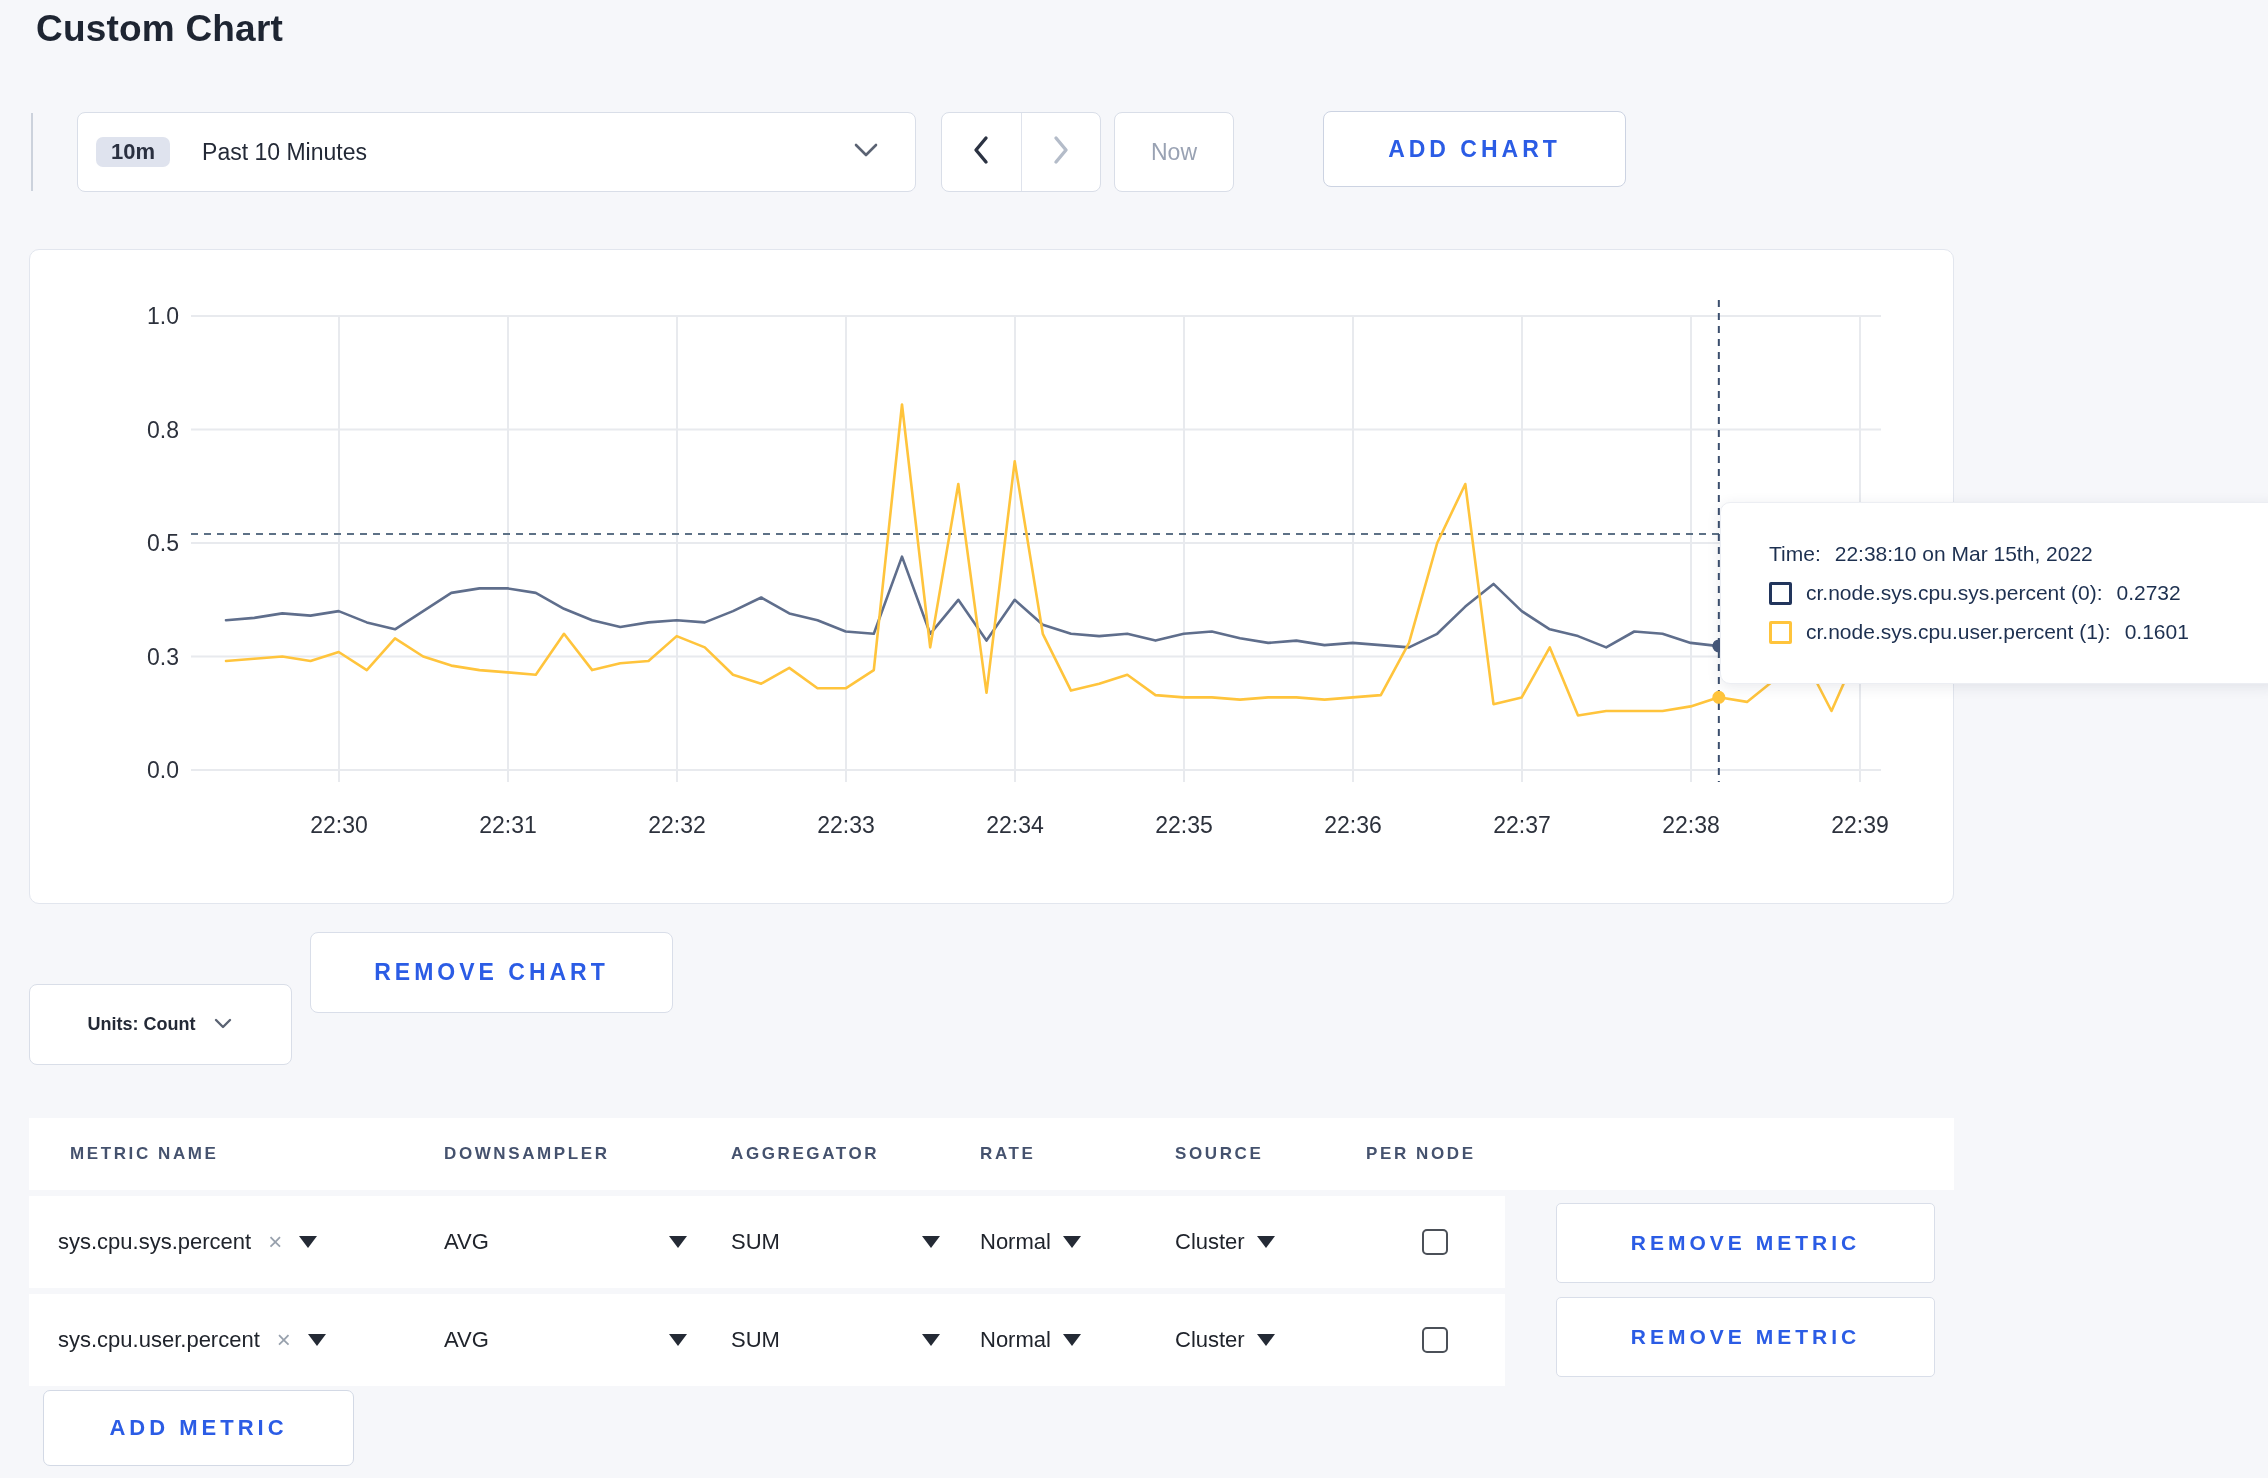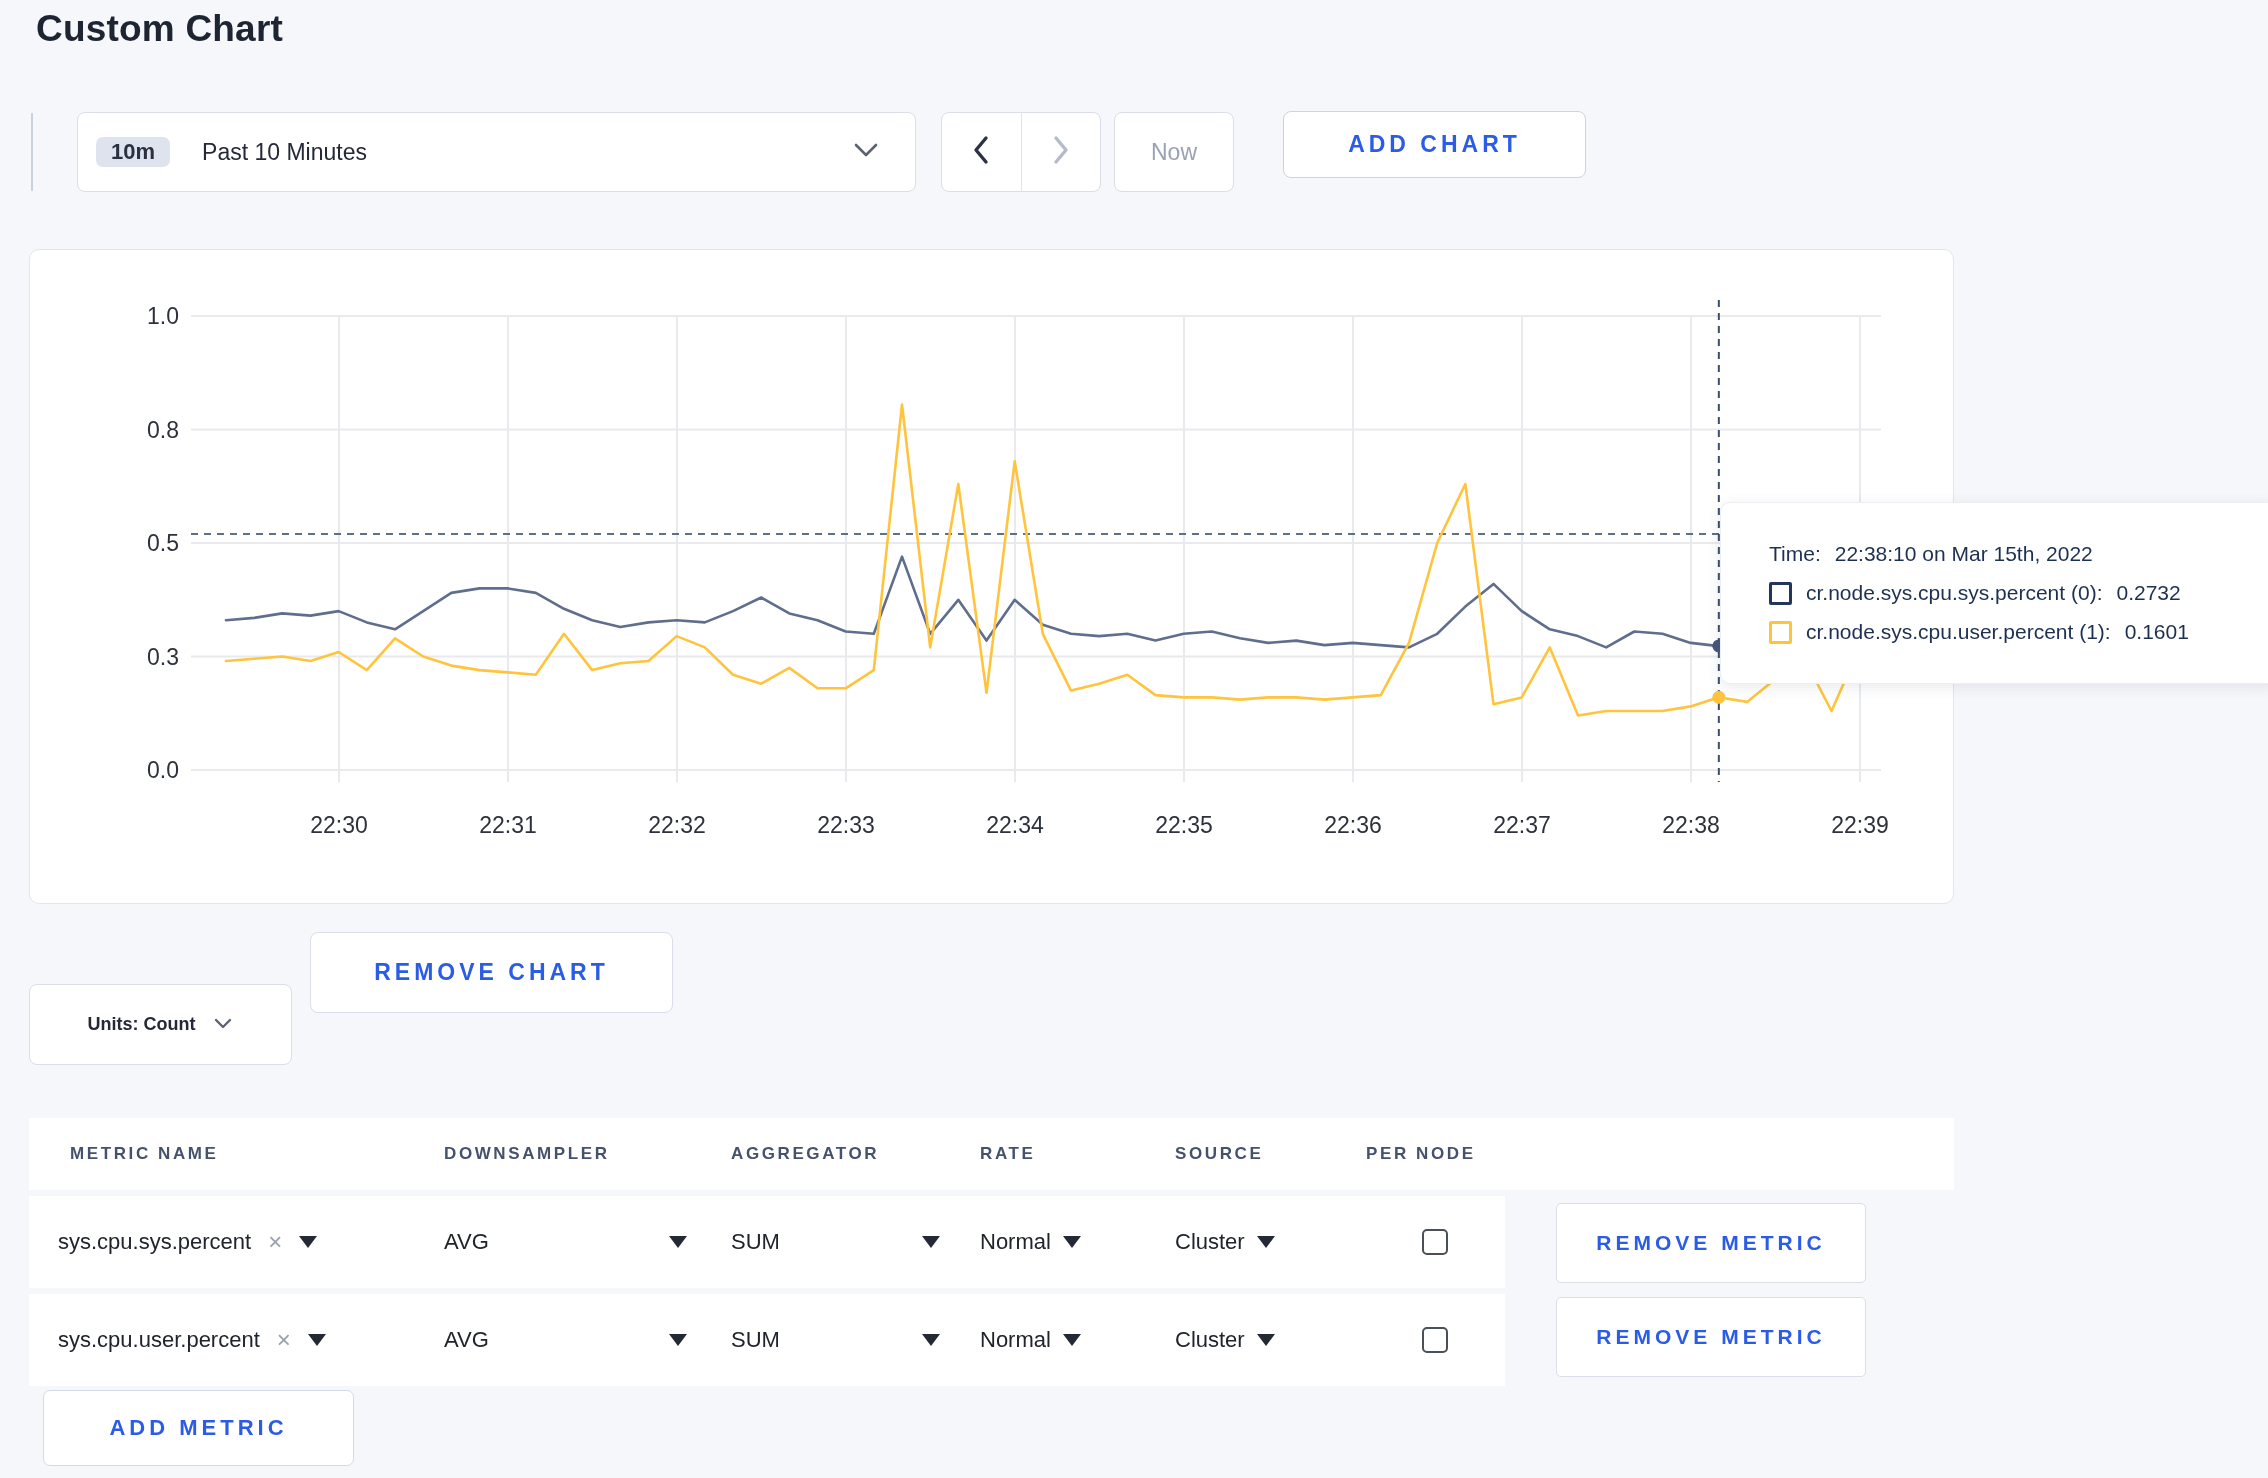"ADD CHART" .add-chart-btn { height: 67px -> 76px; left: 1283px -> 1323px }
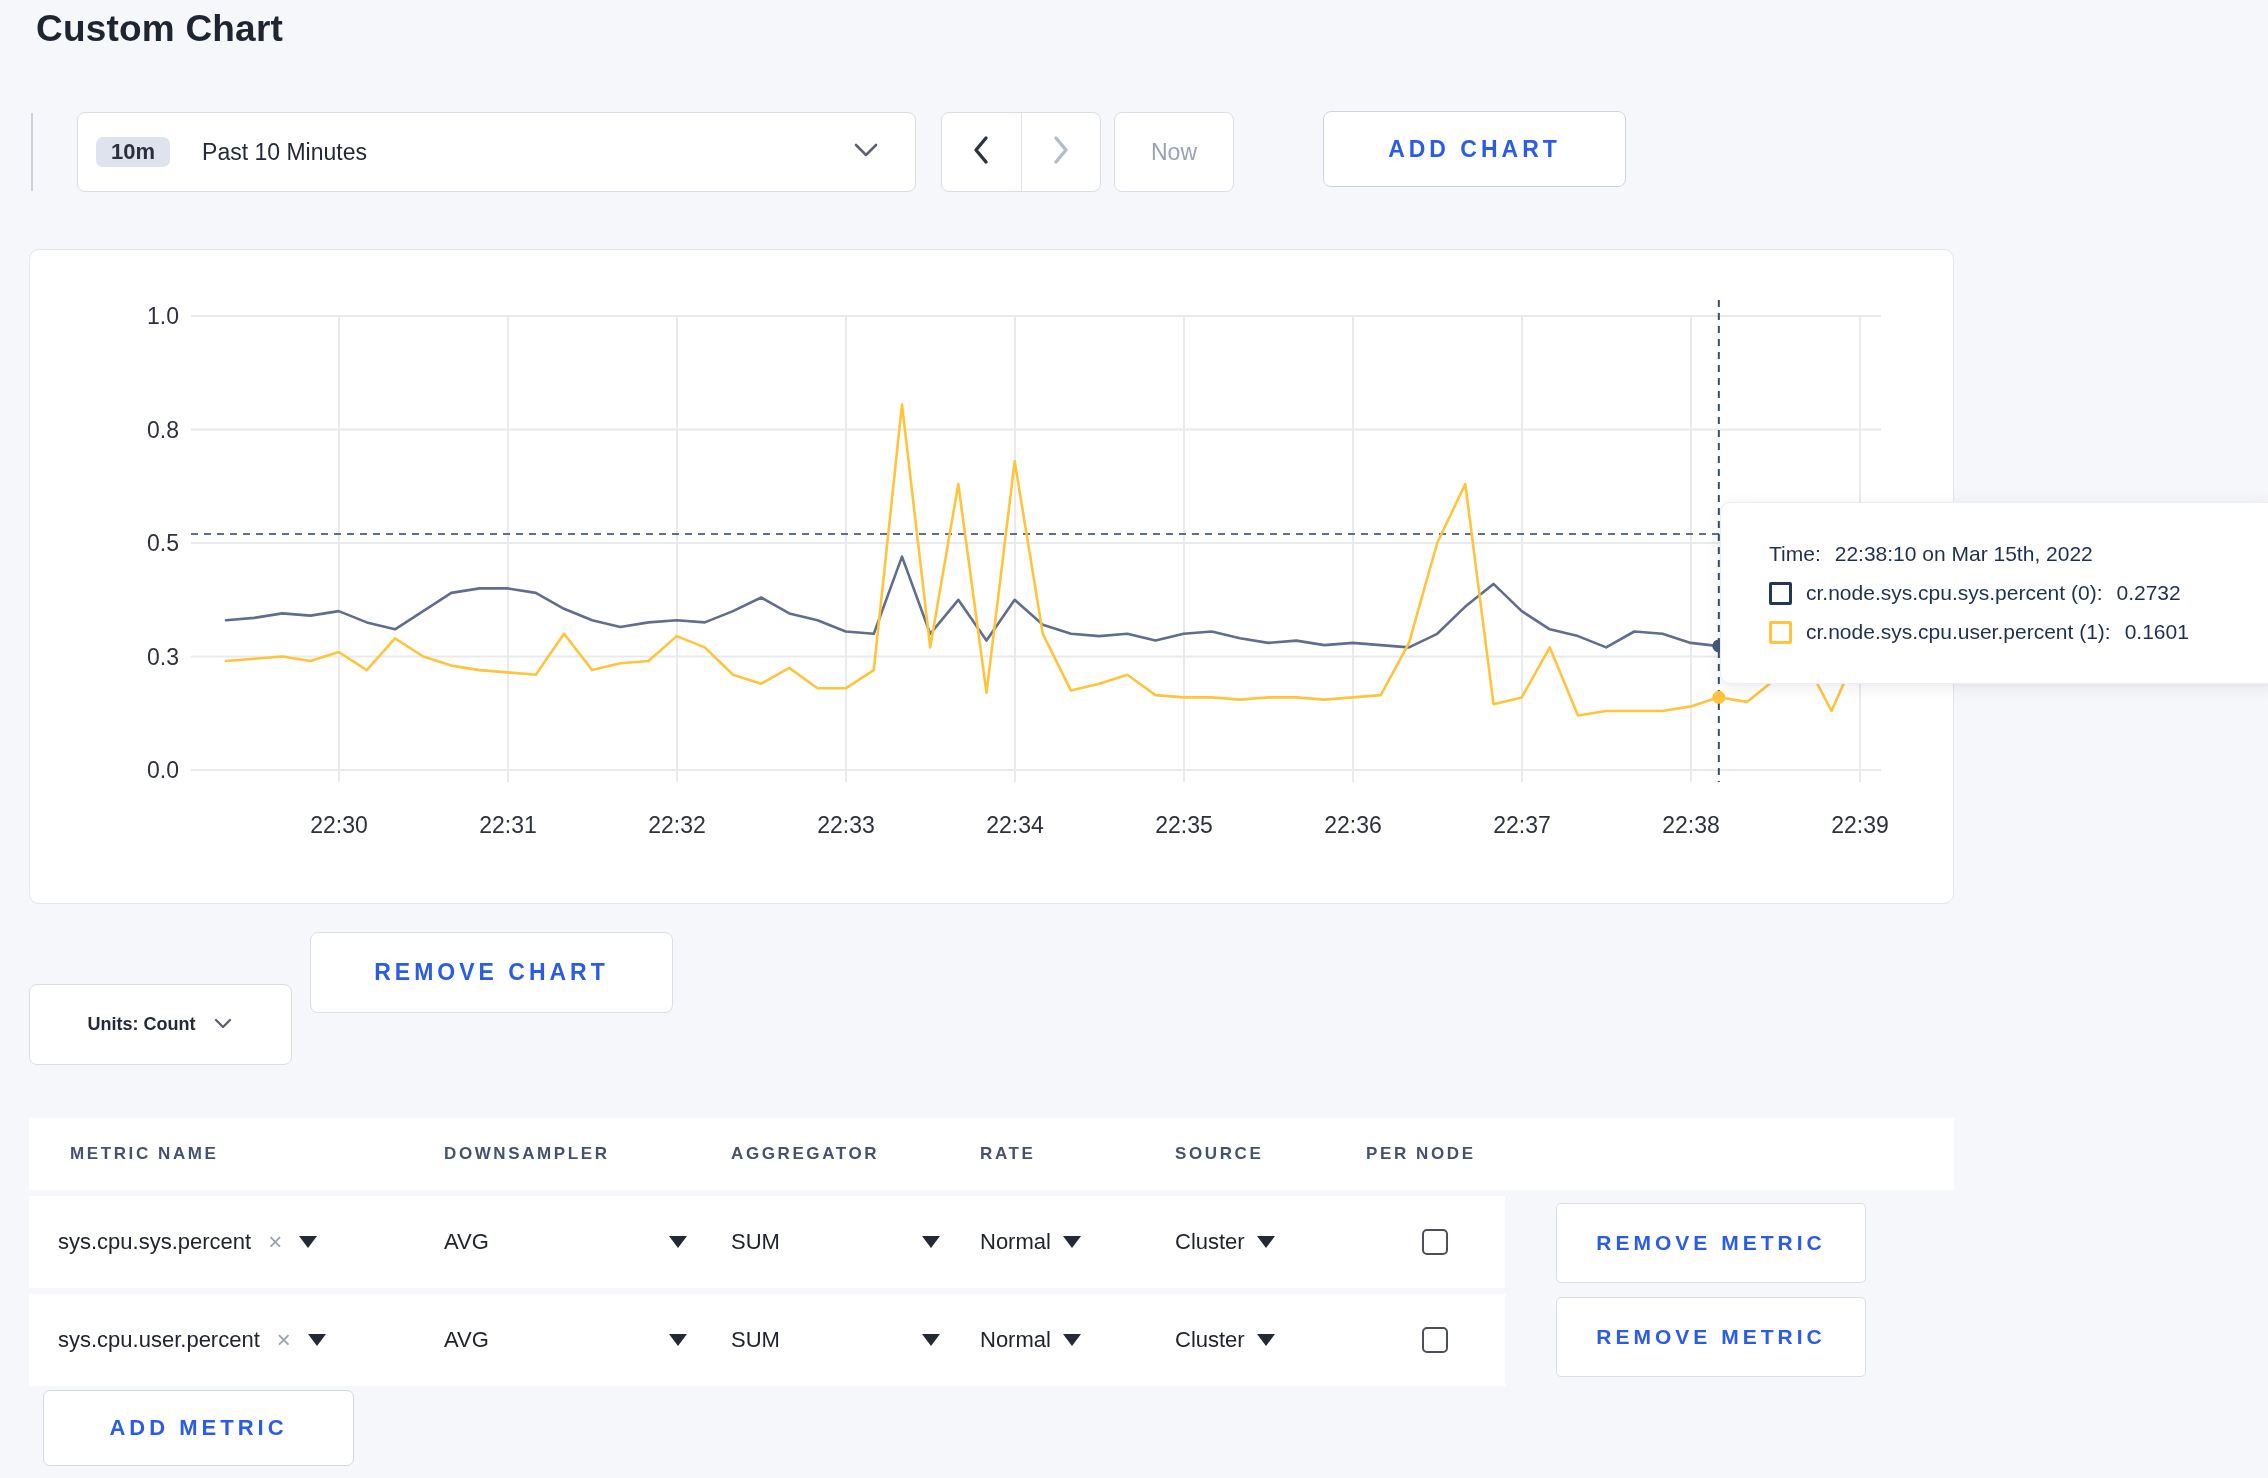"REMOVE METRIC" .remove-metric-btn { width: 310px -> 379px }
